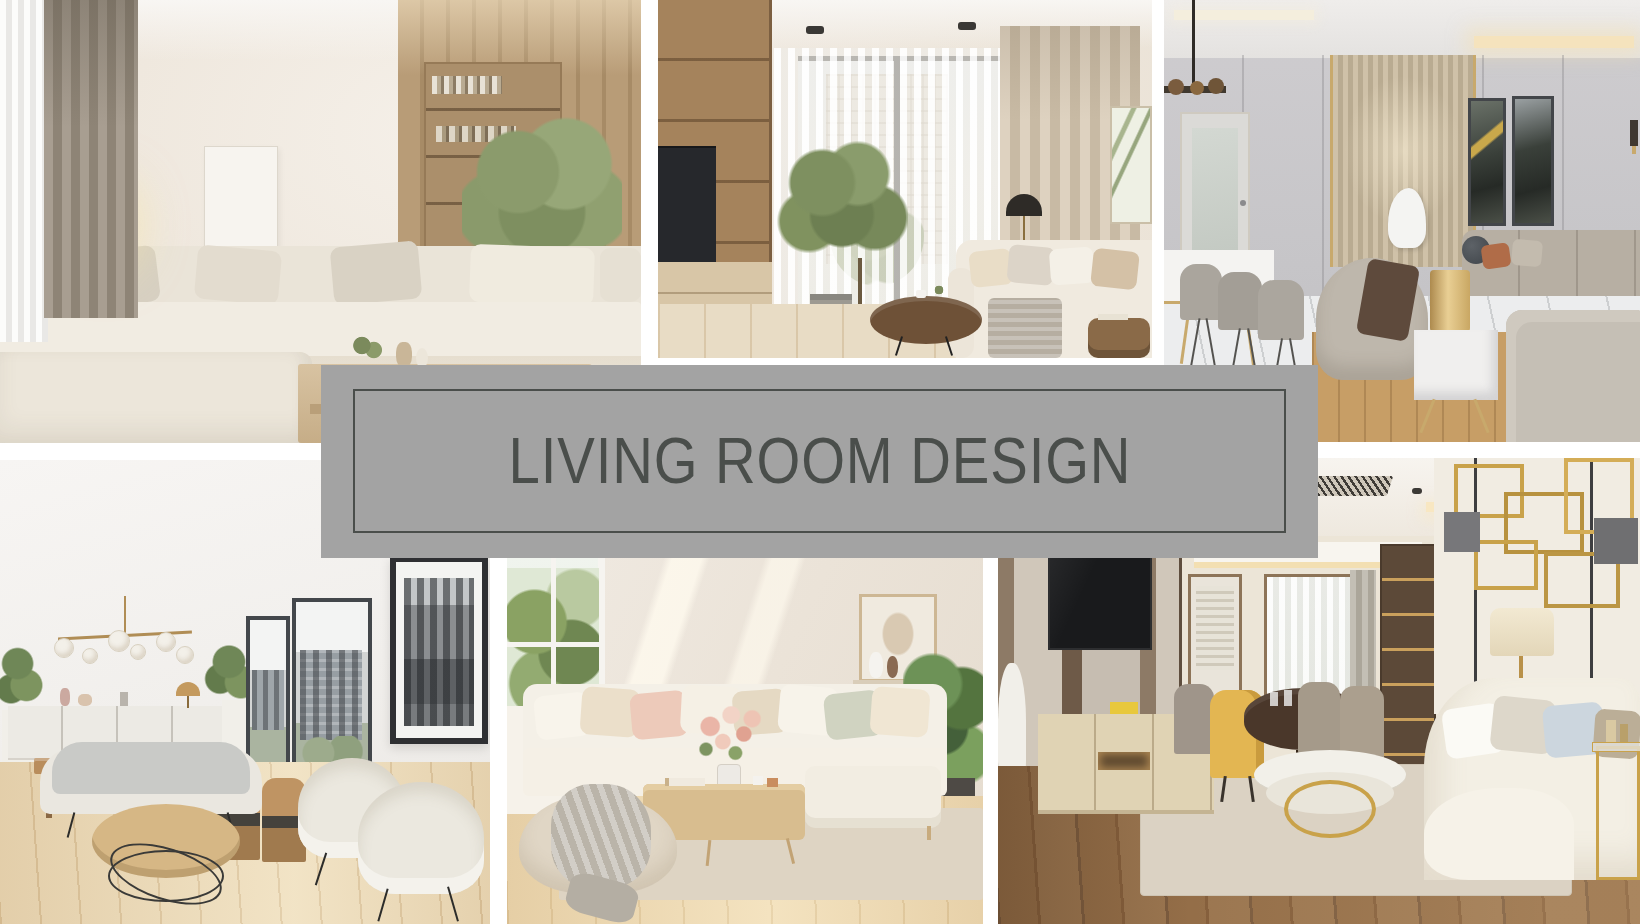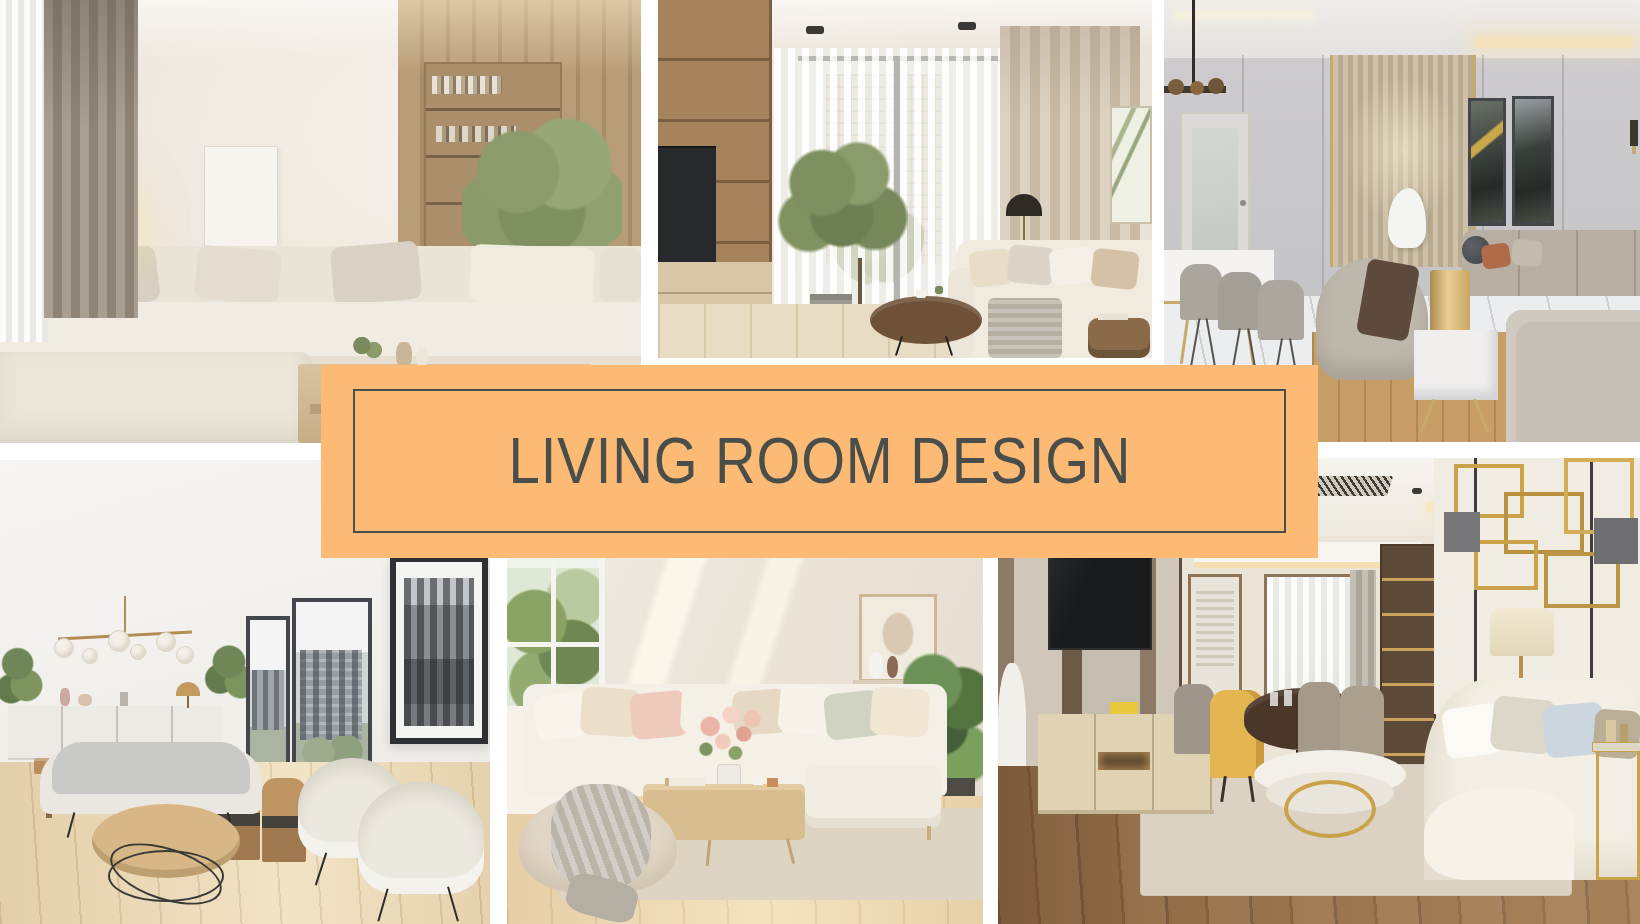"LIVING ROOM DESIGN" .banner { background: #fdba74 -> #a3a3a3 }
